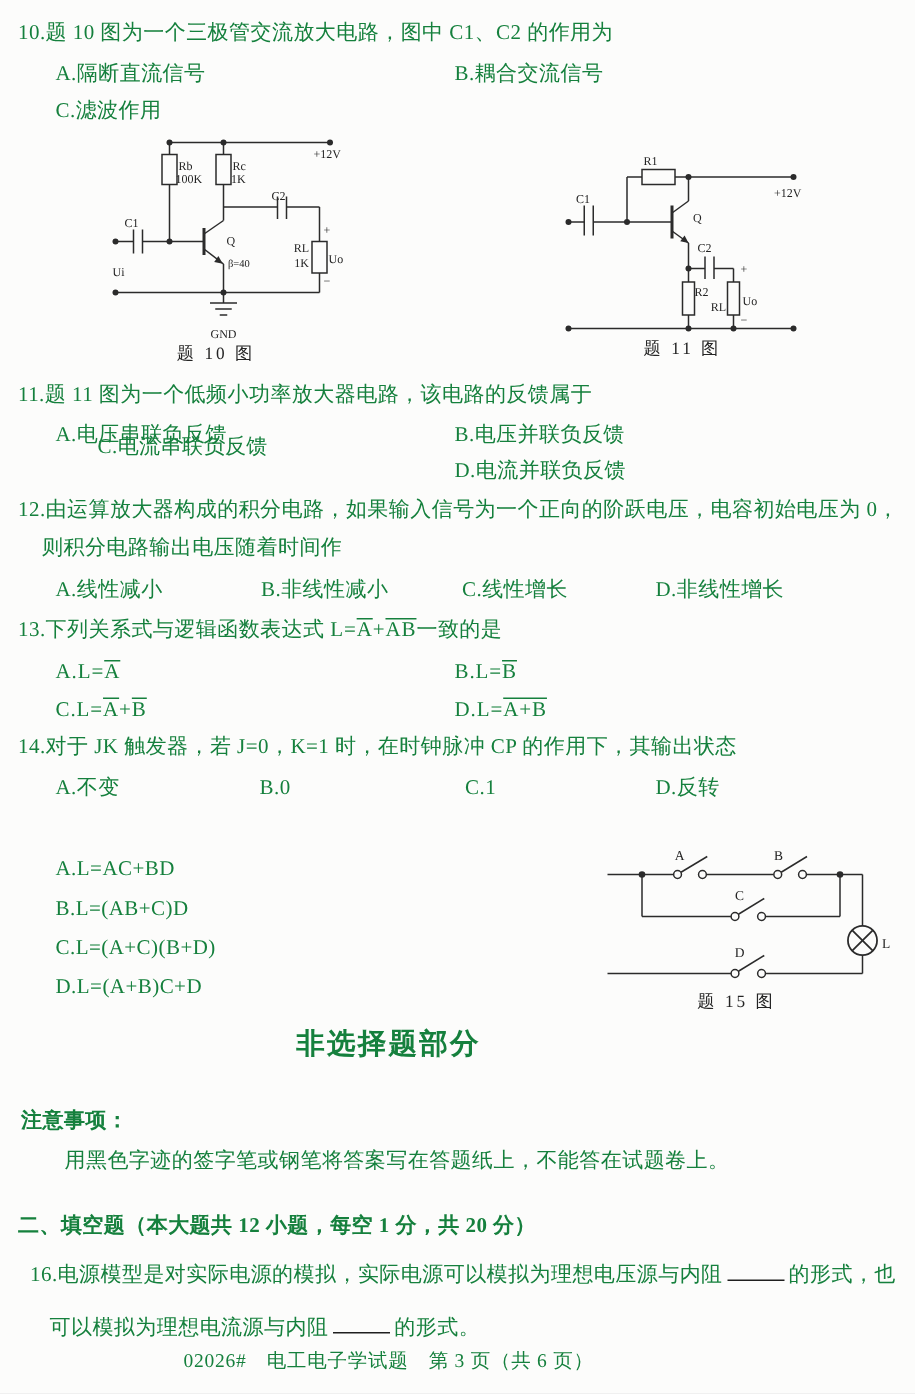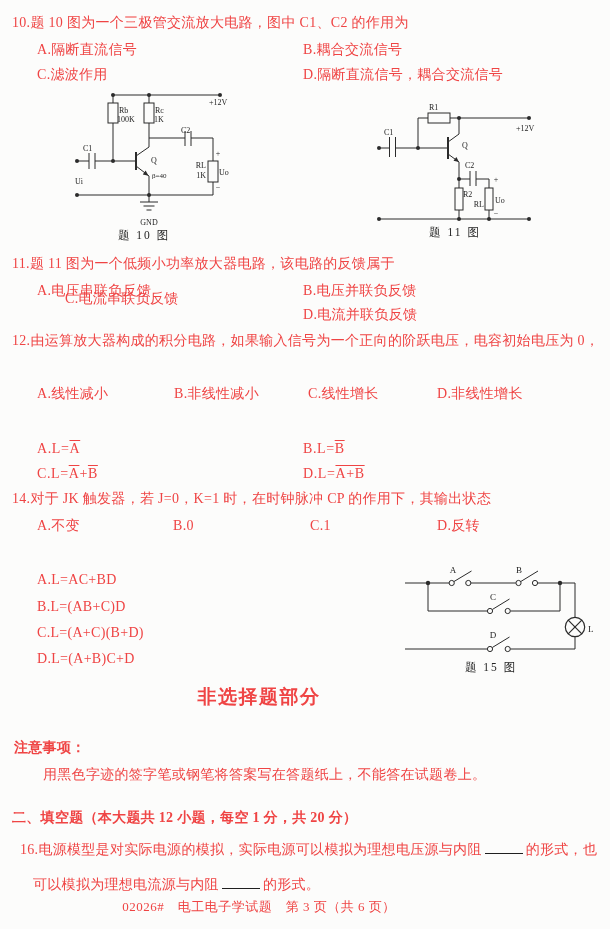"10.题 10 图为一个三极管交流放大电路，图中 C1、C2 的作用为" .page { color: #ef4444 -> #15803d }
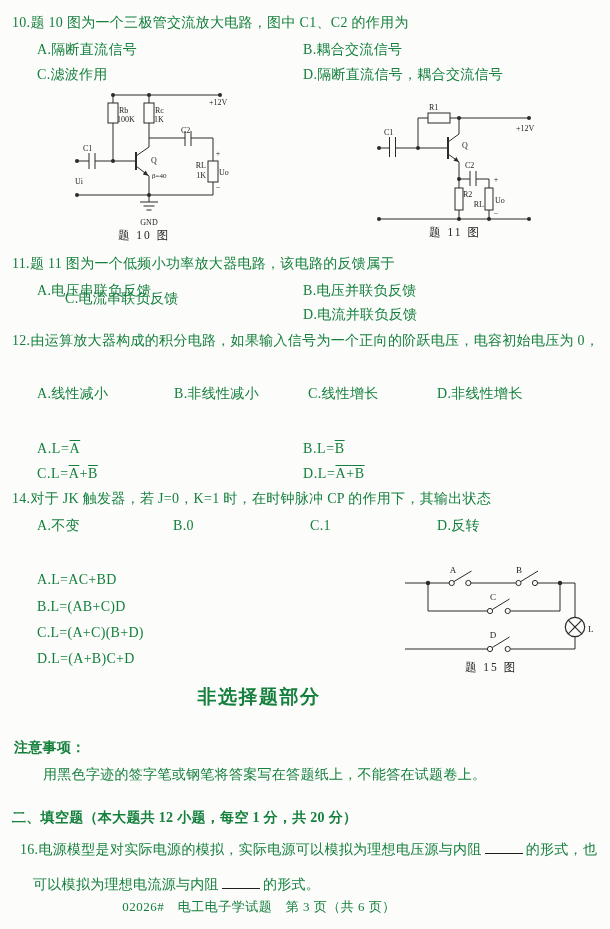"D.隔断直流信号，耦合交流信号" div.t { html: <div>D.隔断直流信号，耦合交流信号</div> -> none }
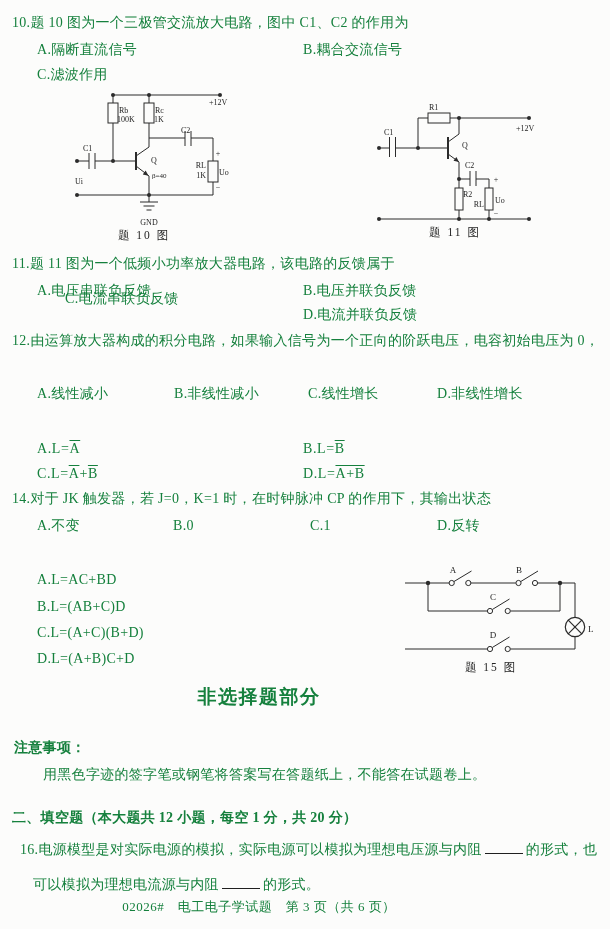"则积分电路输出电压随着时间作" div.t { html: none -> <div>则积分电路输出电压随着时间作</div> }
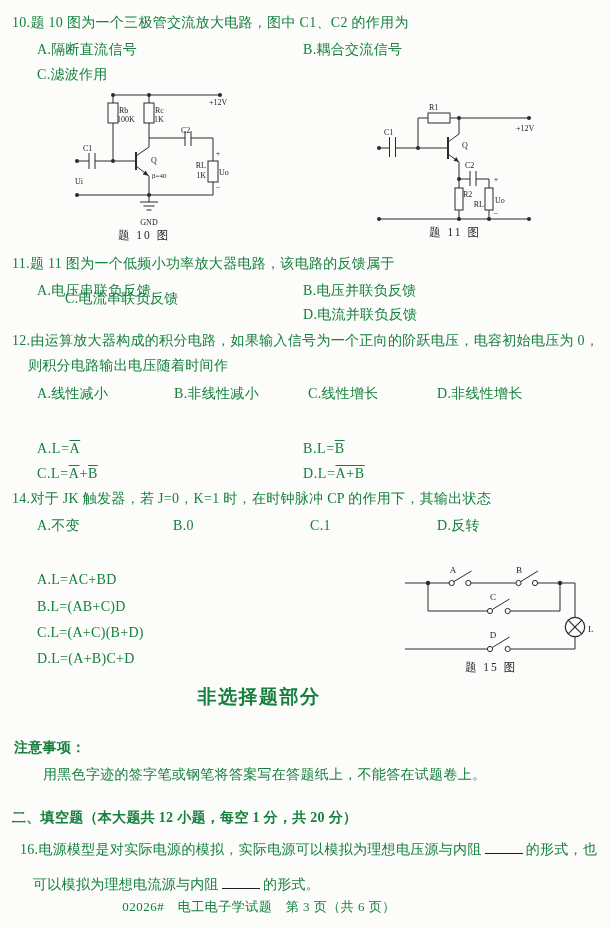"13.下列关系式与逻辑函数表达式 L=A+AB一致的是" div.t { html: none -> <div><span>13.下列关系式与逻辑函数表达式 </span><span><span>L=</span><span>A</span><span>+</span><span>AB</span></span><span>一致的是</span></div> }
